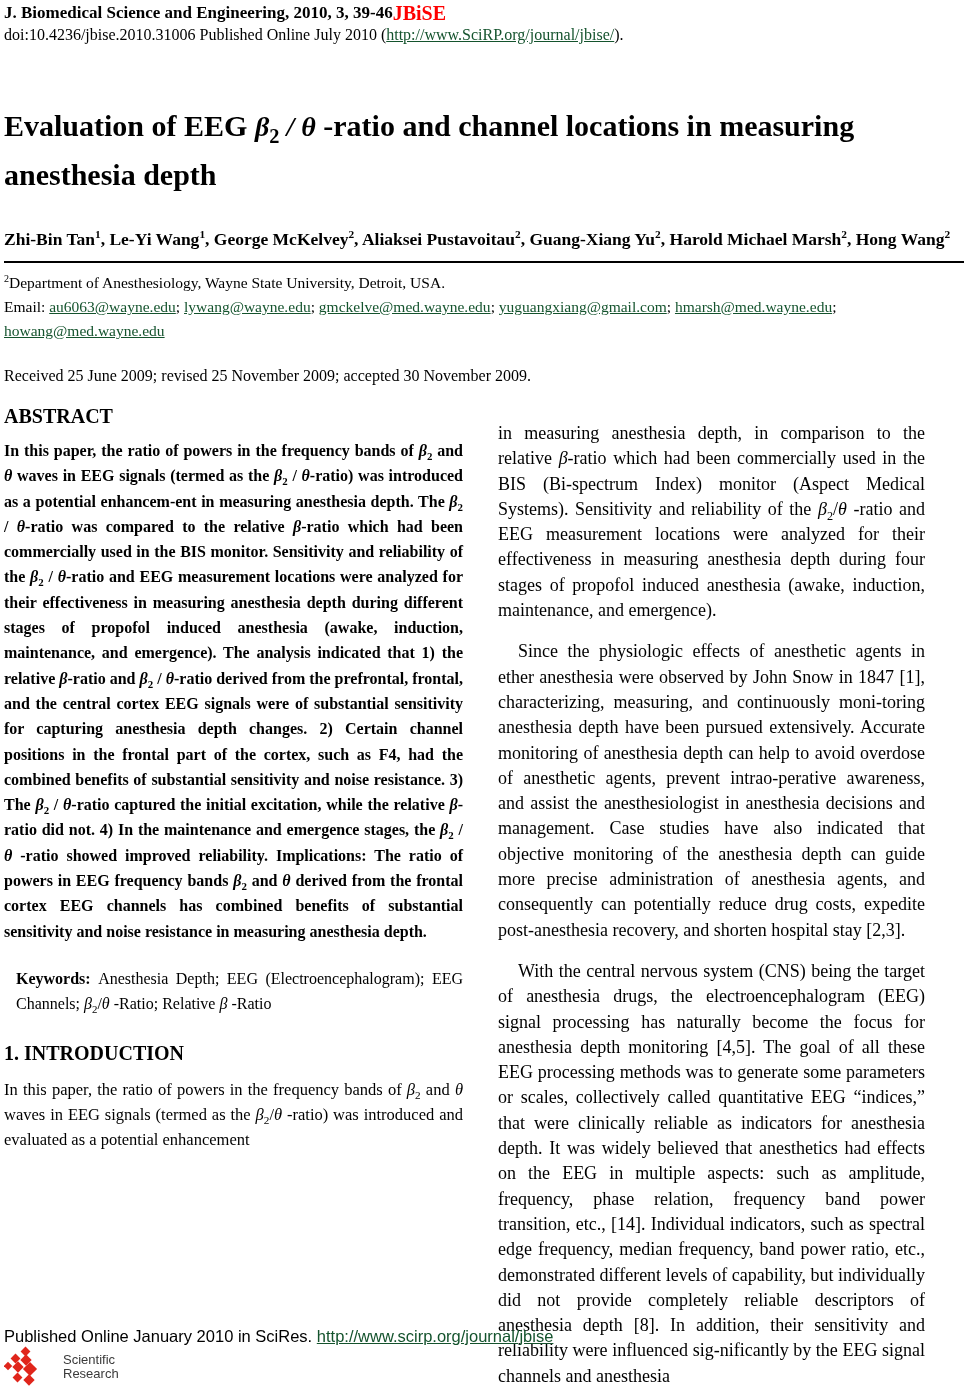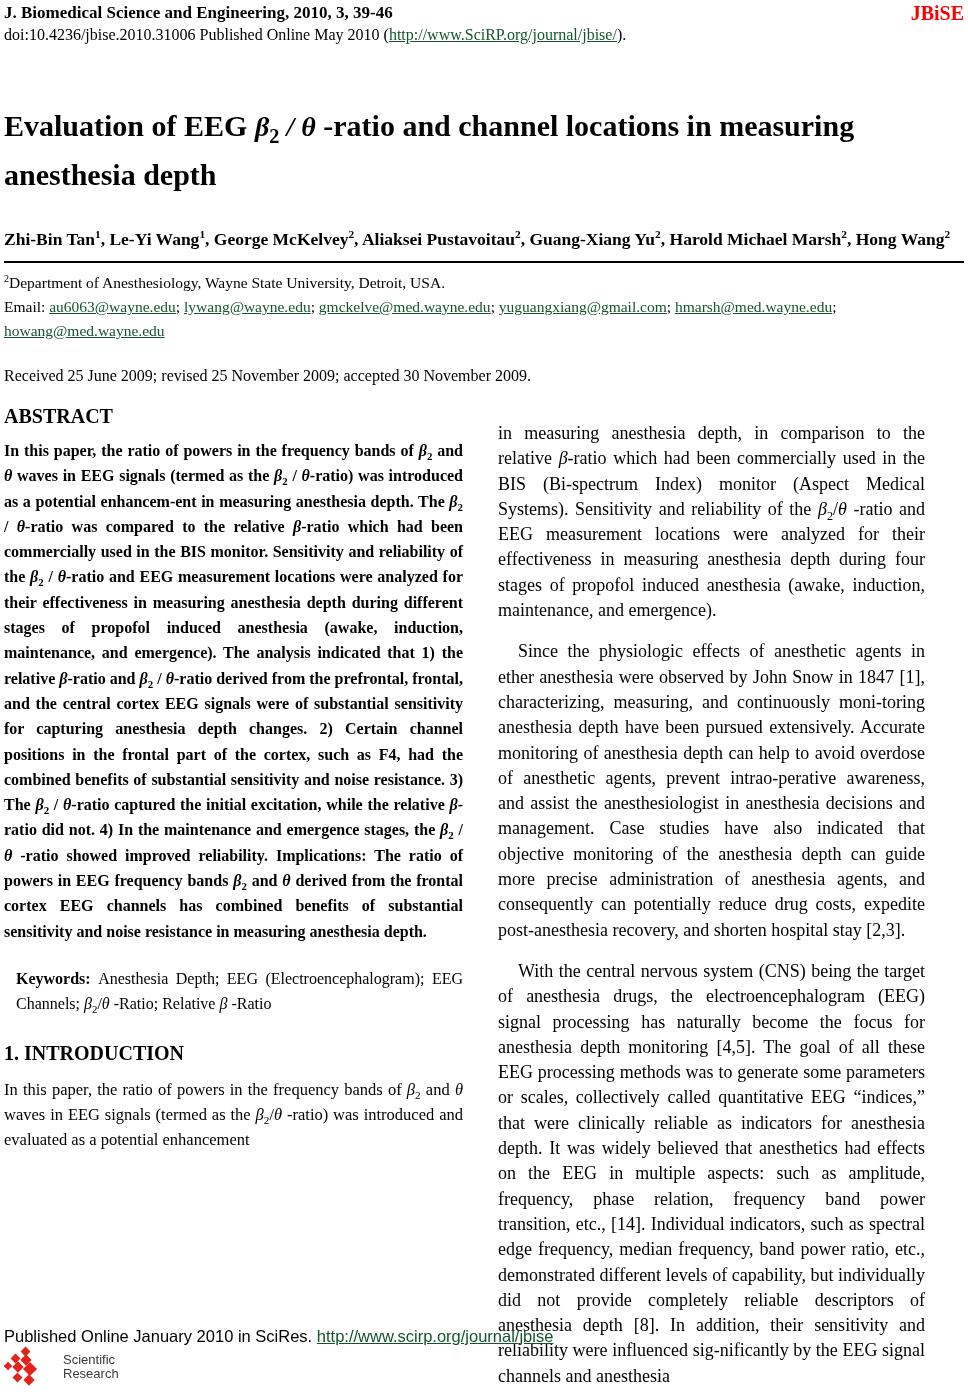"J. Biomedical Science and Engineering," .hrow { justify-content: space-between -> flex-start }
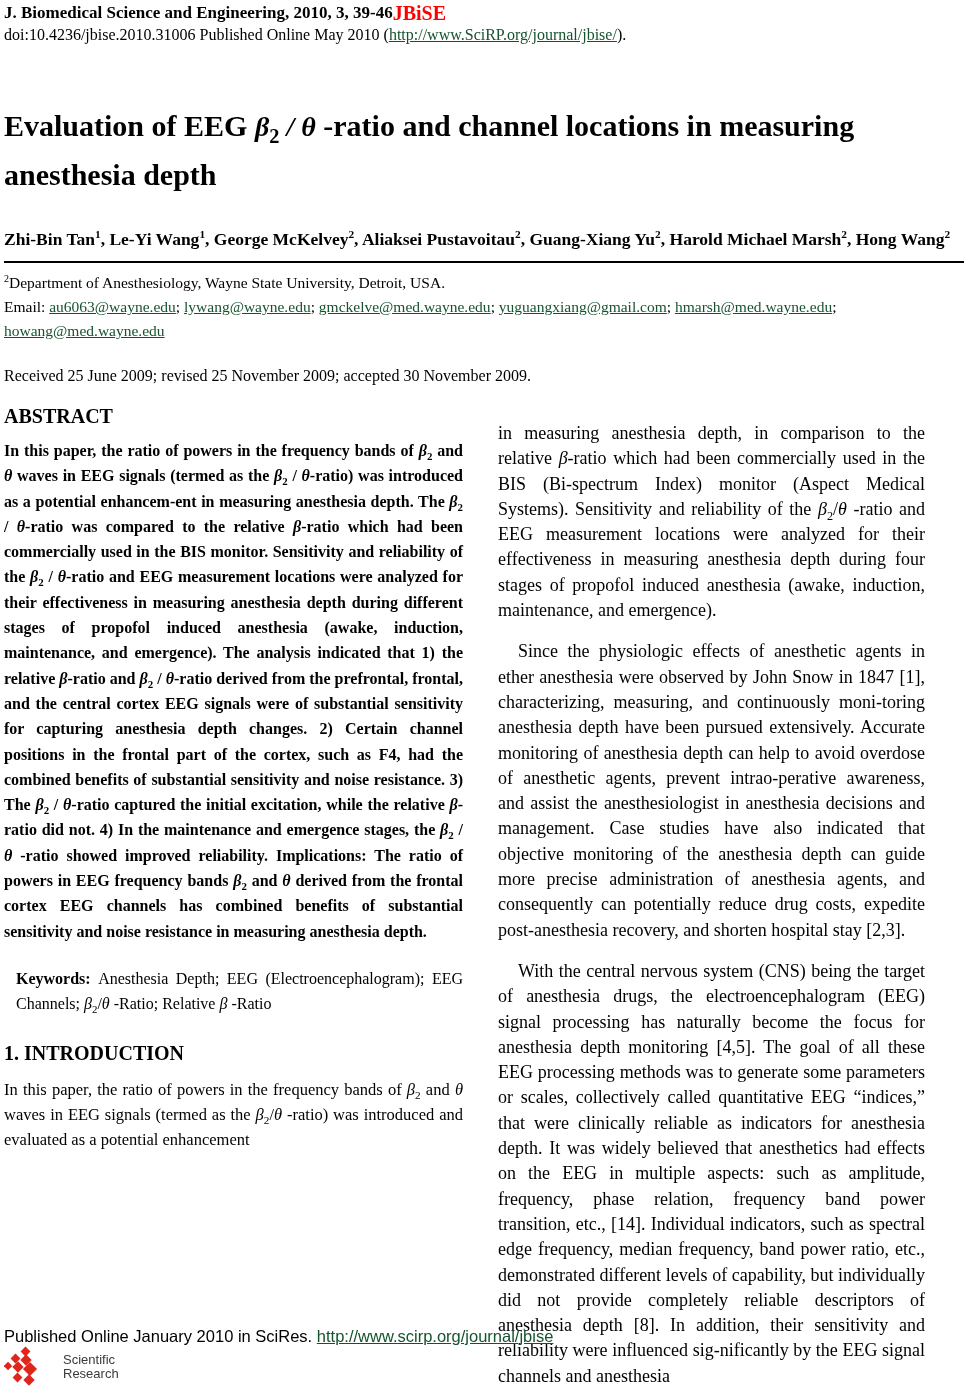"doi:10.4236/jbise.2010.31006 Published" span { text: May -> July }
